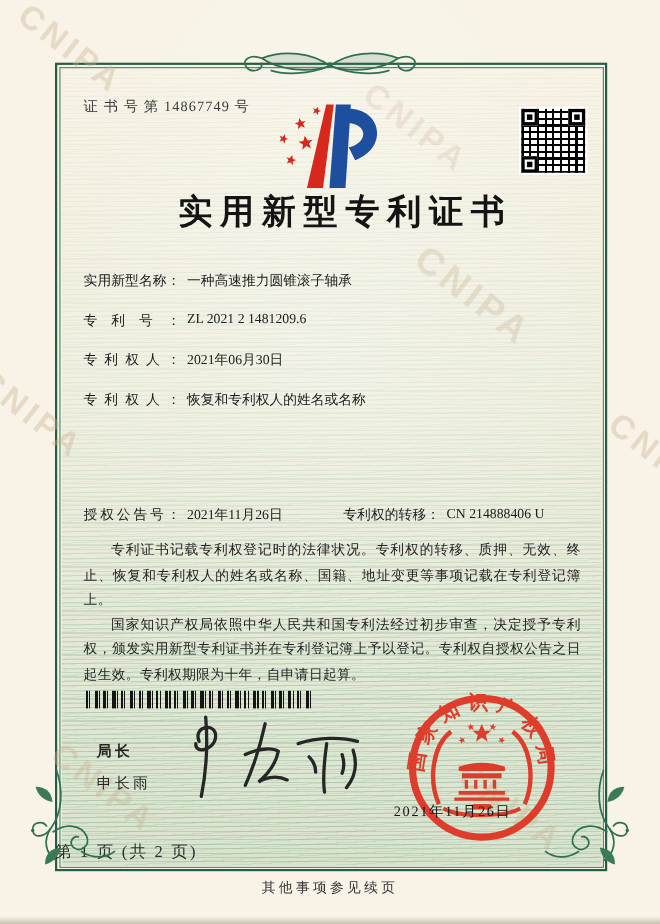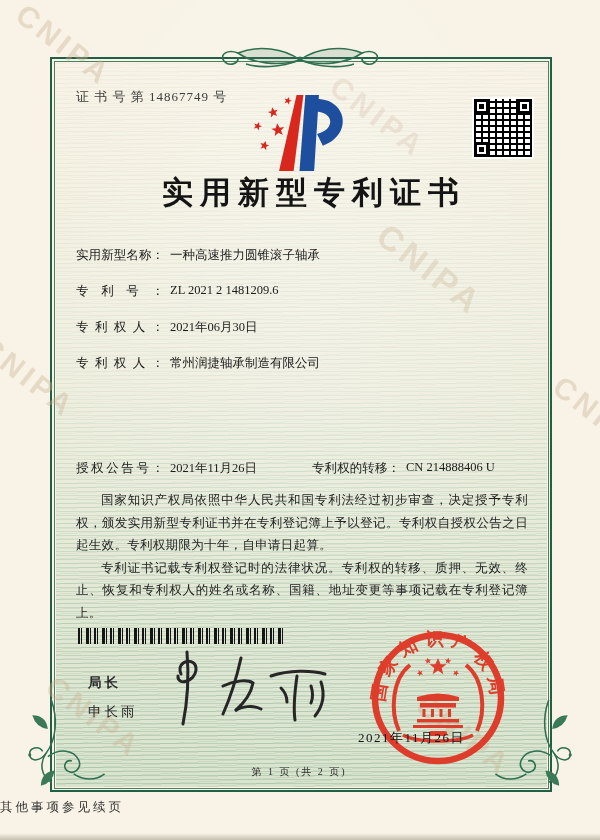"常州润捷轴承制造有限公司" span { text: 常州润捷轴承制造有限公司 -> 恢复和专利权人的姓名或名称 }
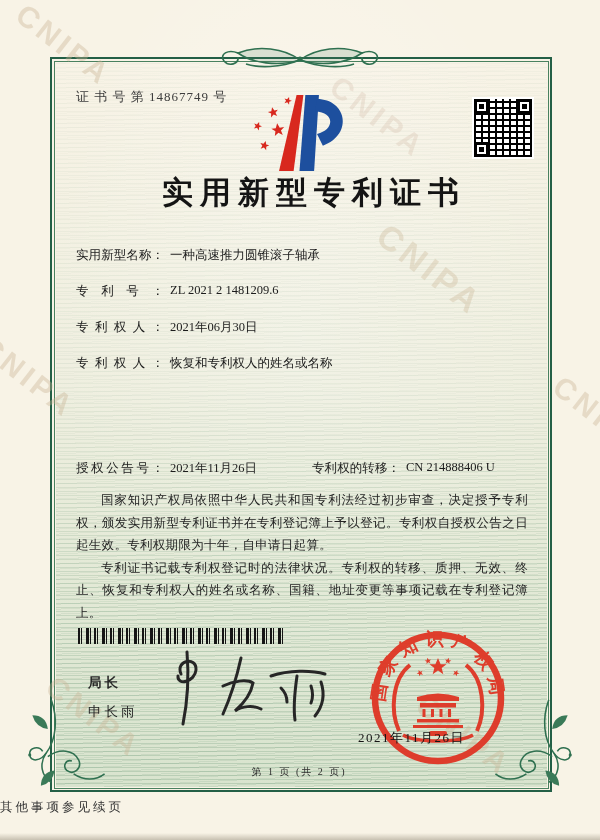"国家知识产权局依照中华人民共和国专利法经过初步审查，决定授予专利权，颁发实用新型" p { order: before "专利证书记载专利权登记时的法律状况。专利权的转移、质押、无效、终止、恢复和专利权" -> after "专利证书记载专利权登记时的法律状况。专利权的转移、质押、无效、终止、恢复和专利权" }
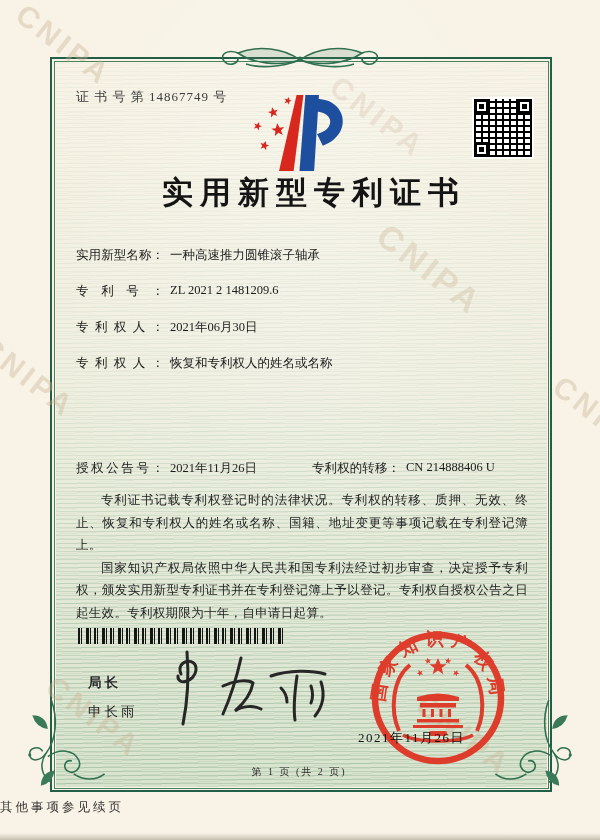"第 1 页 (共 2" .page-indicator { font-size: 10px -> 15px; text-align: center -> left }
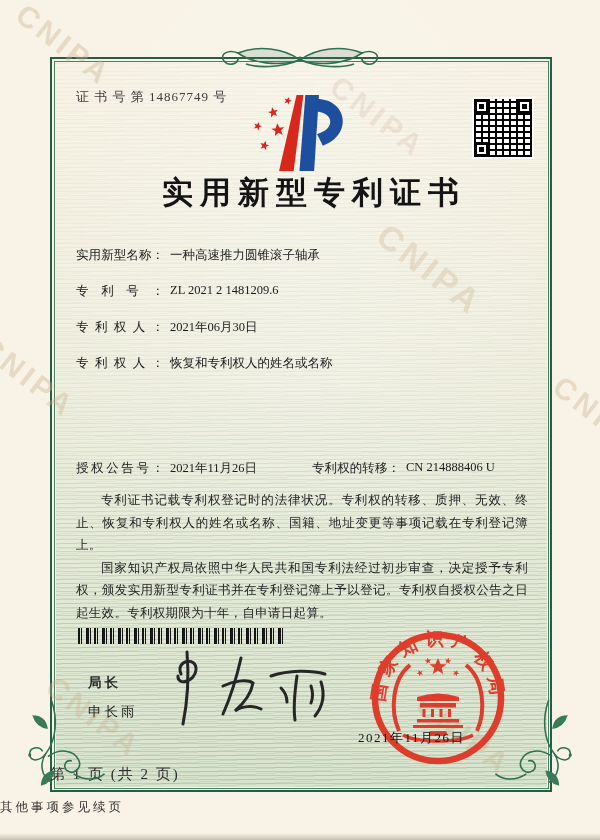"其他事项参见续页" .continuation { text-align: left -> center }
